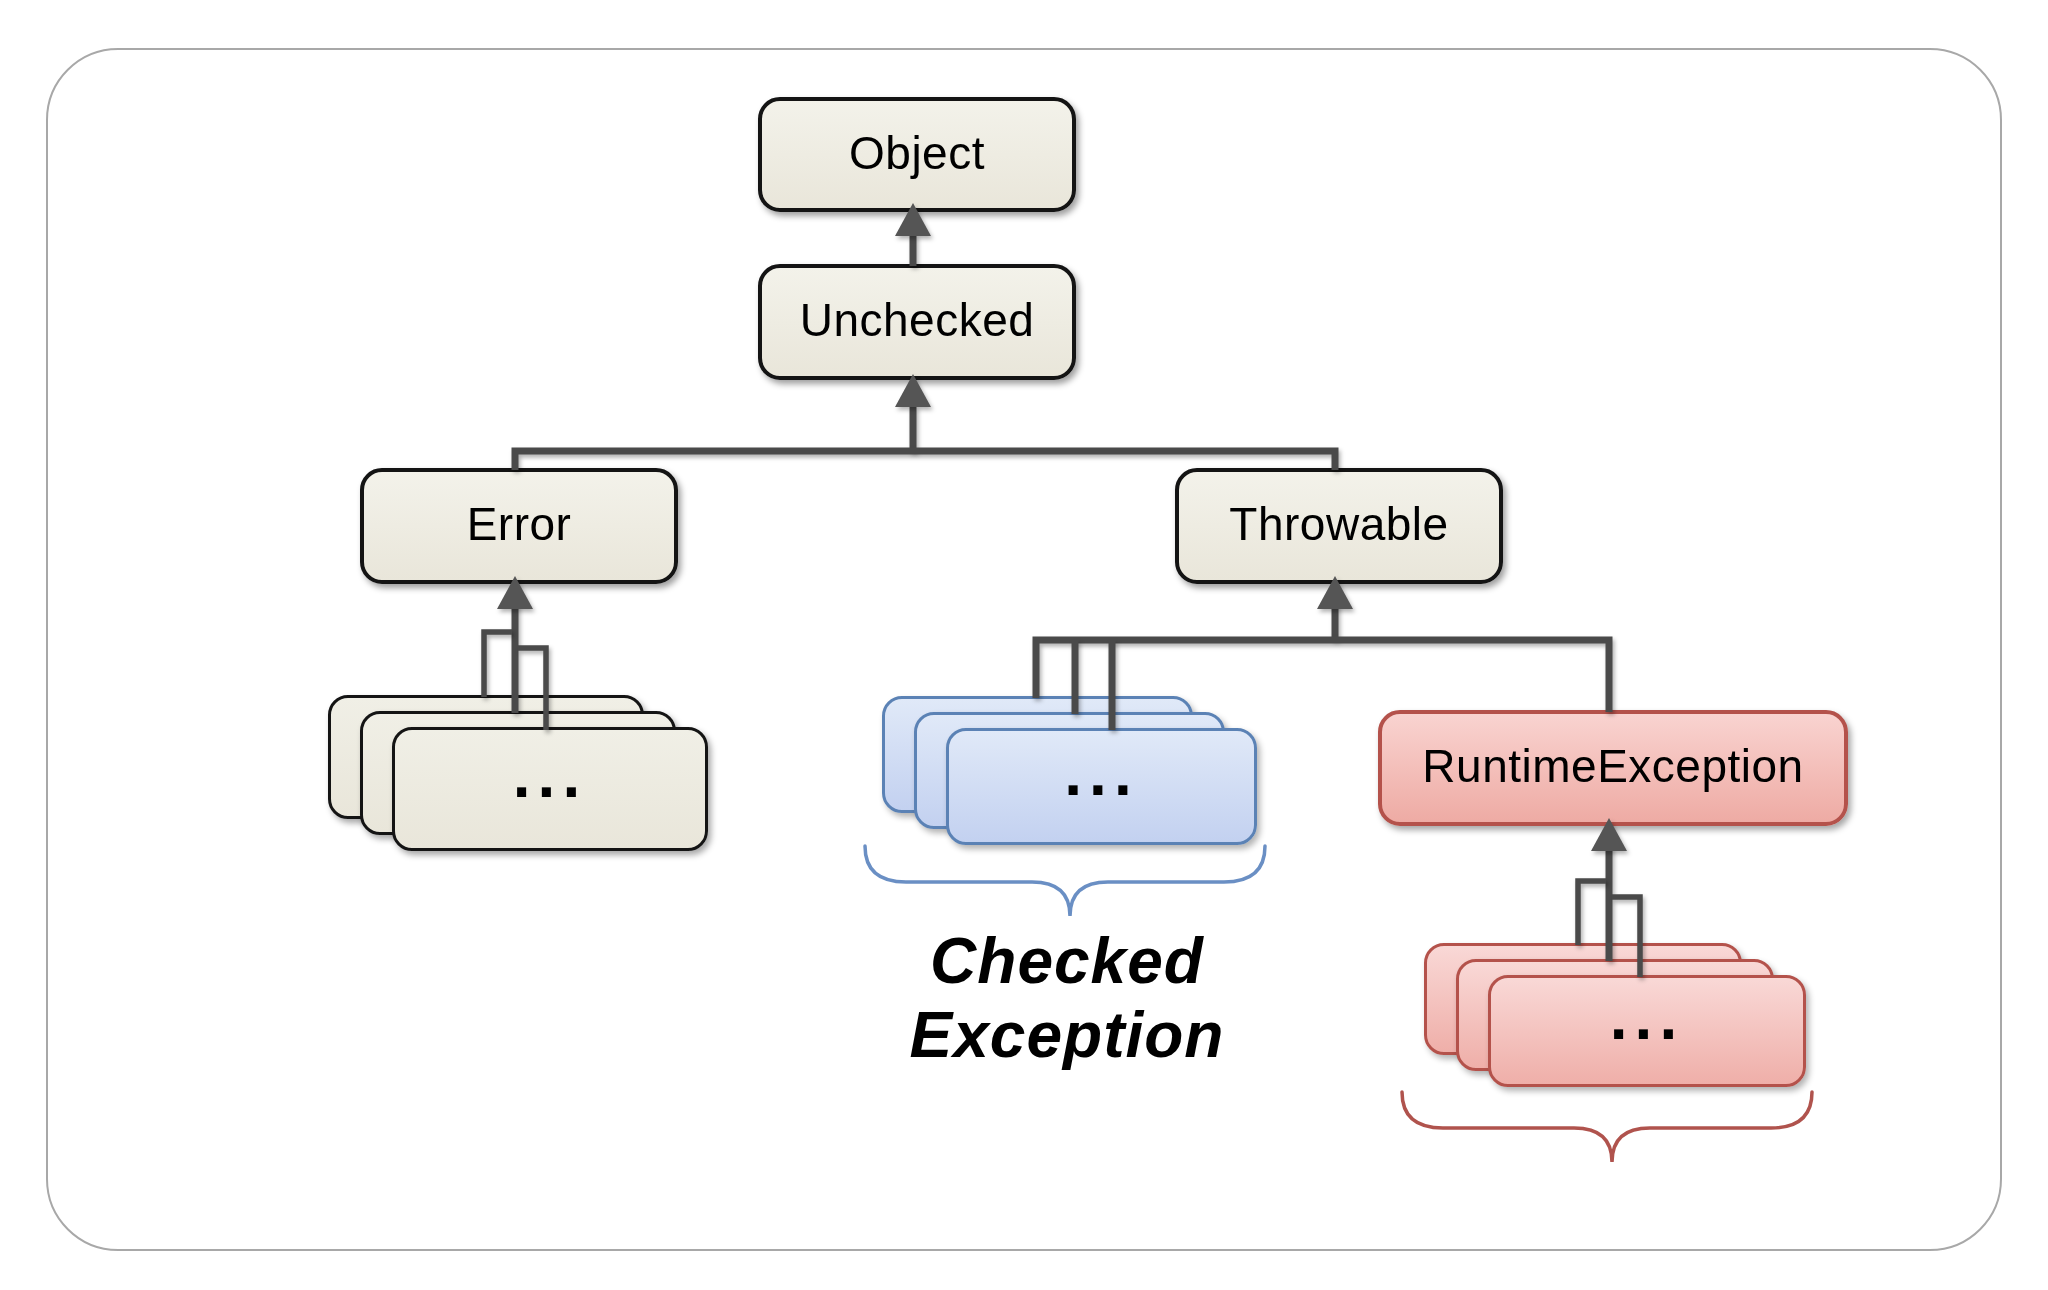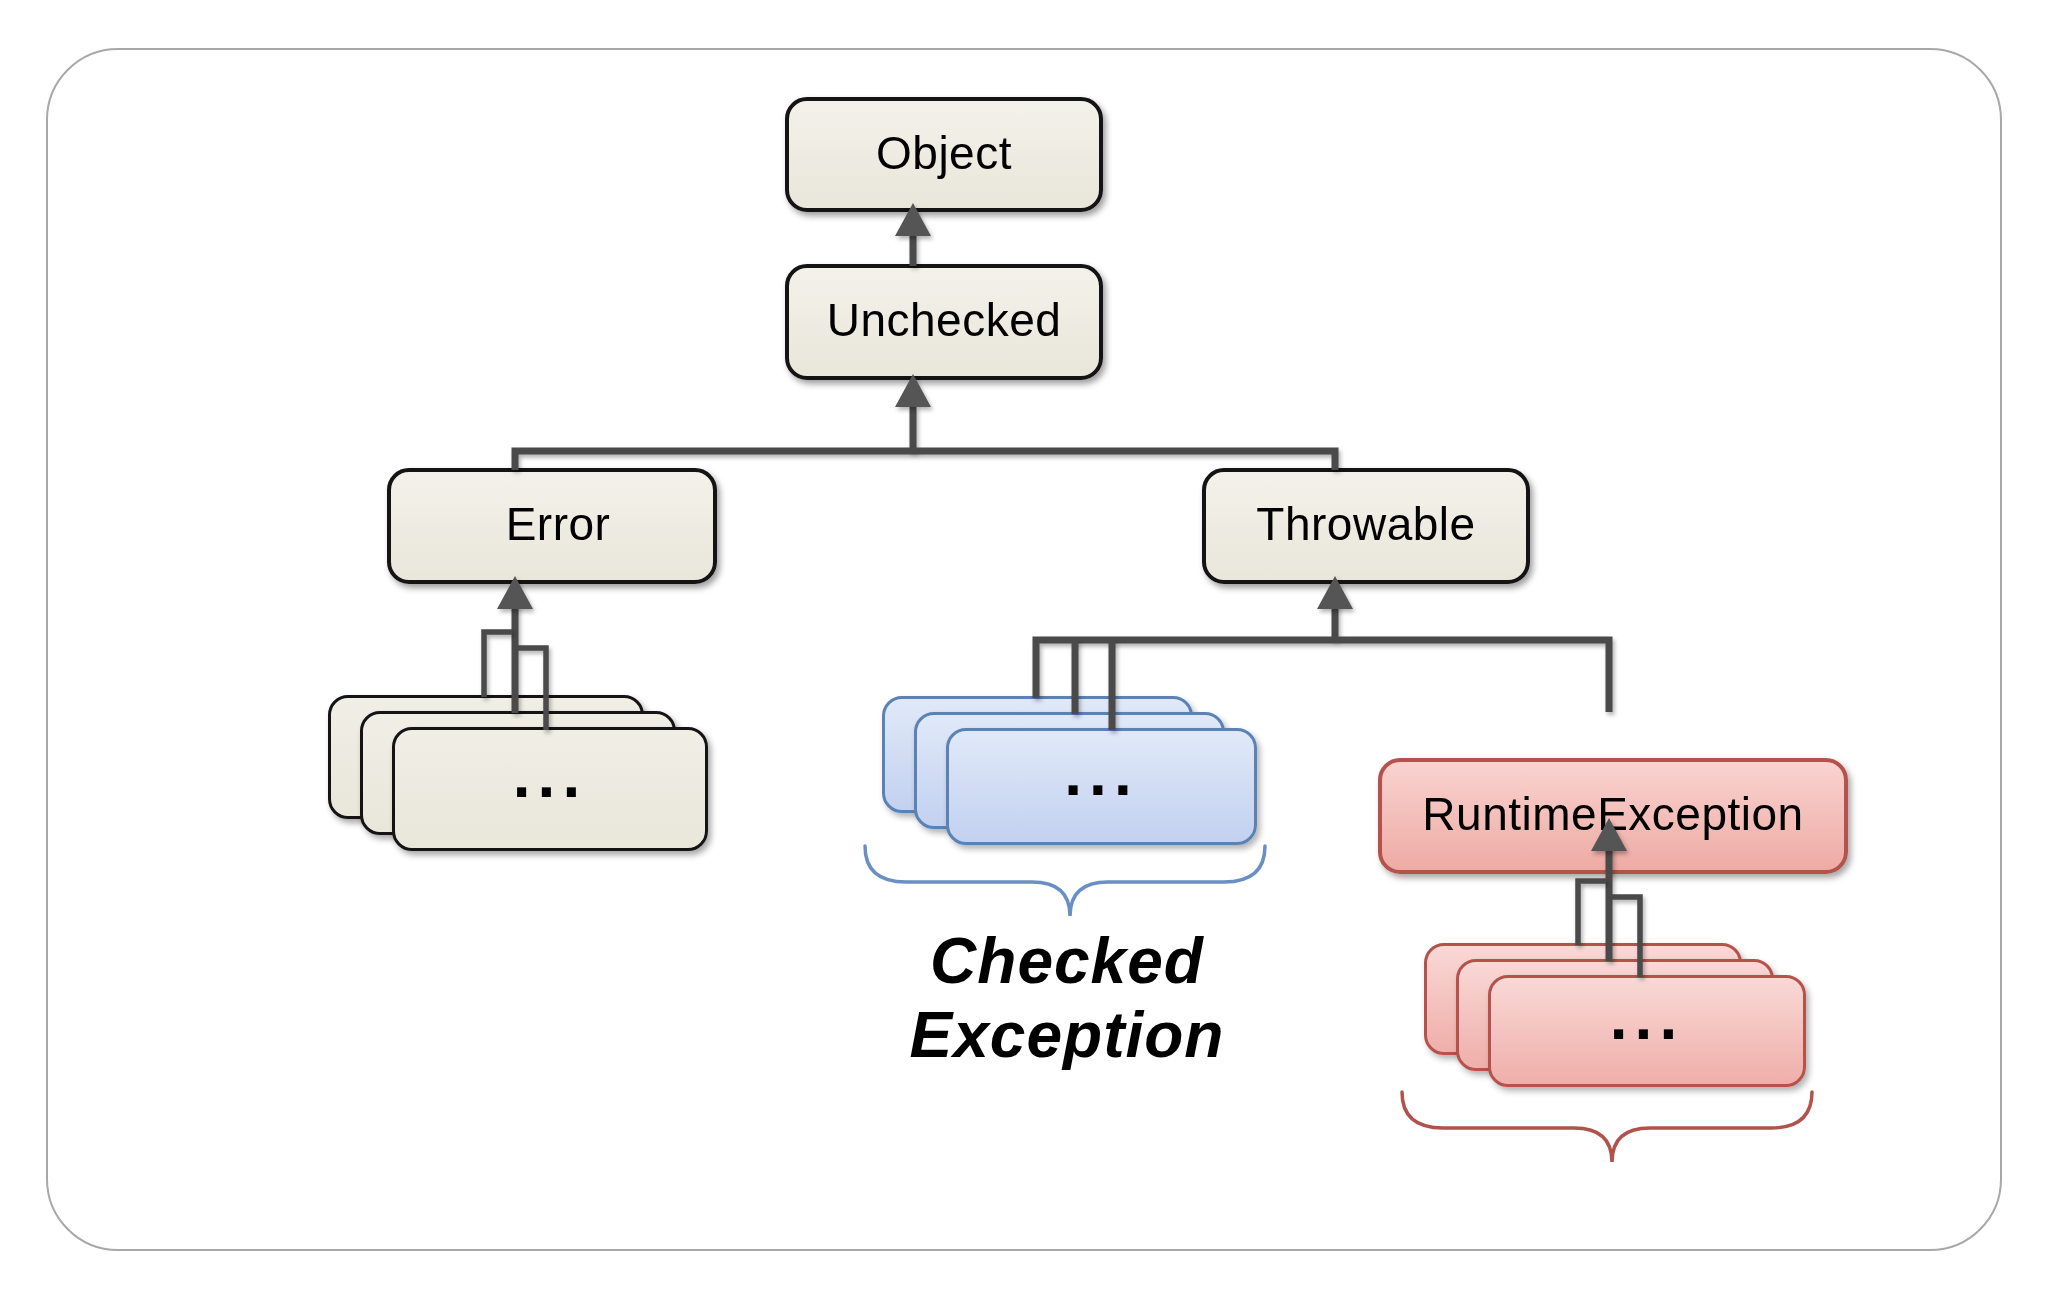"Object" .beige { margin-left: 27px -> none }
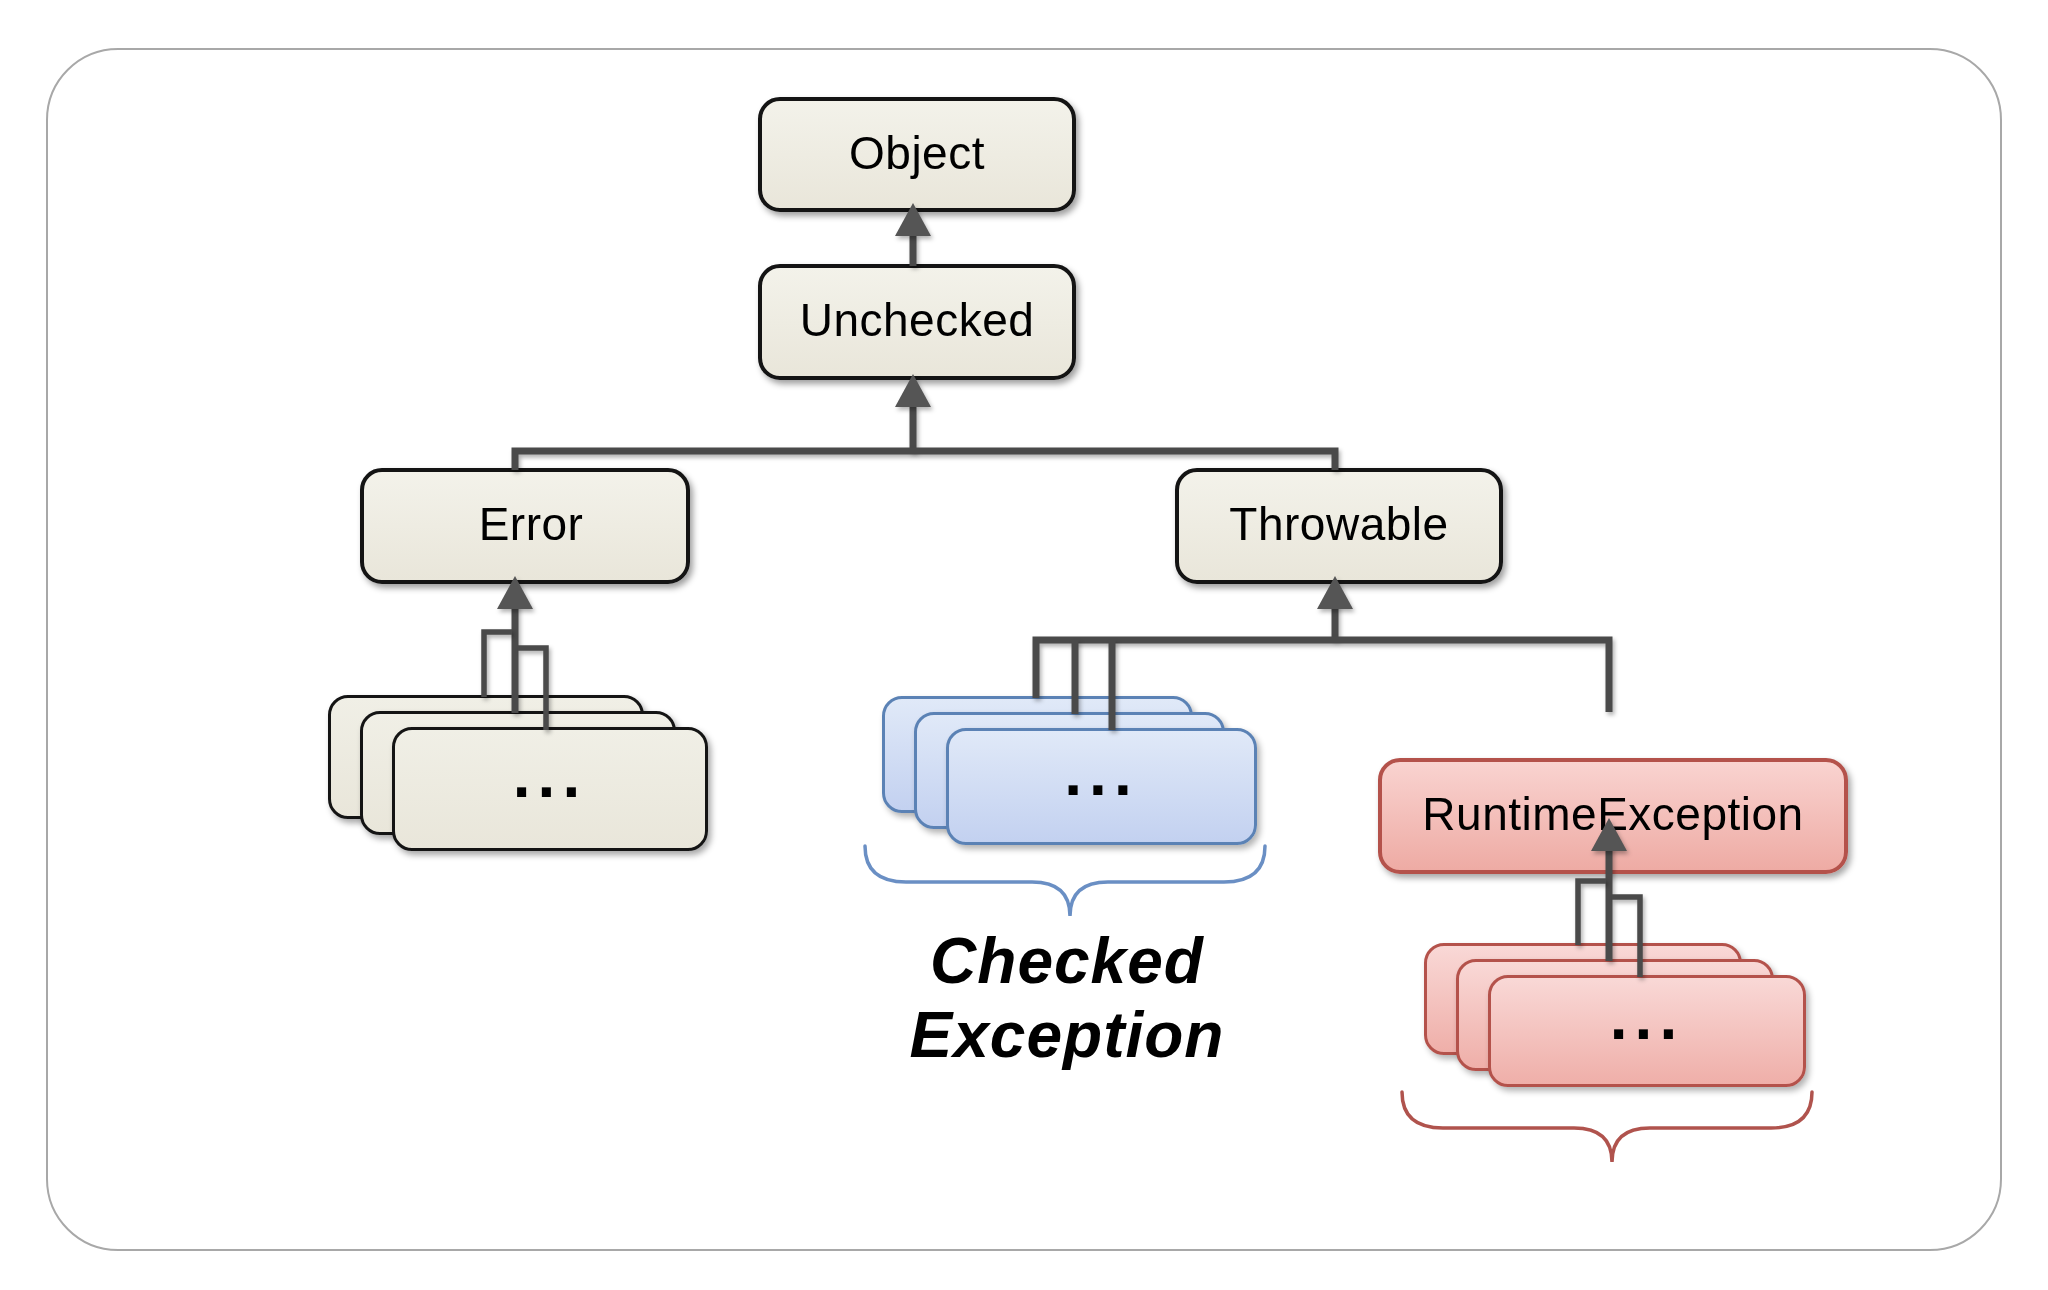"Error" div.node { padding-left: 12px -> none }
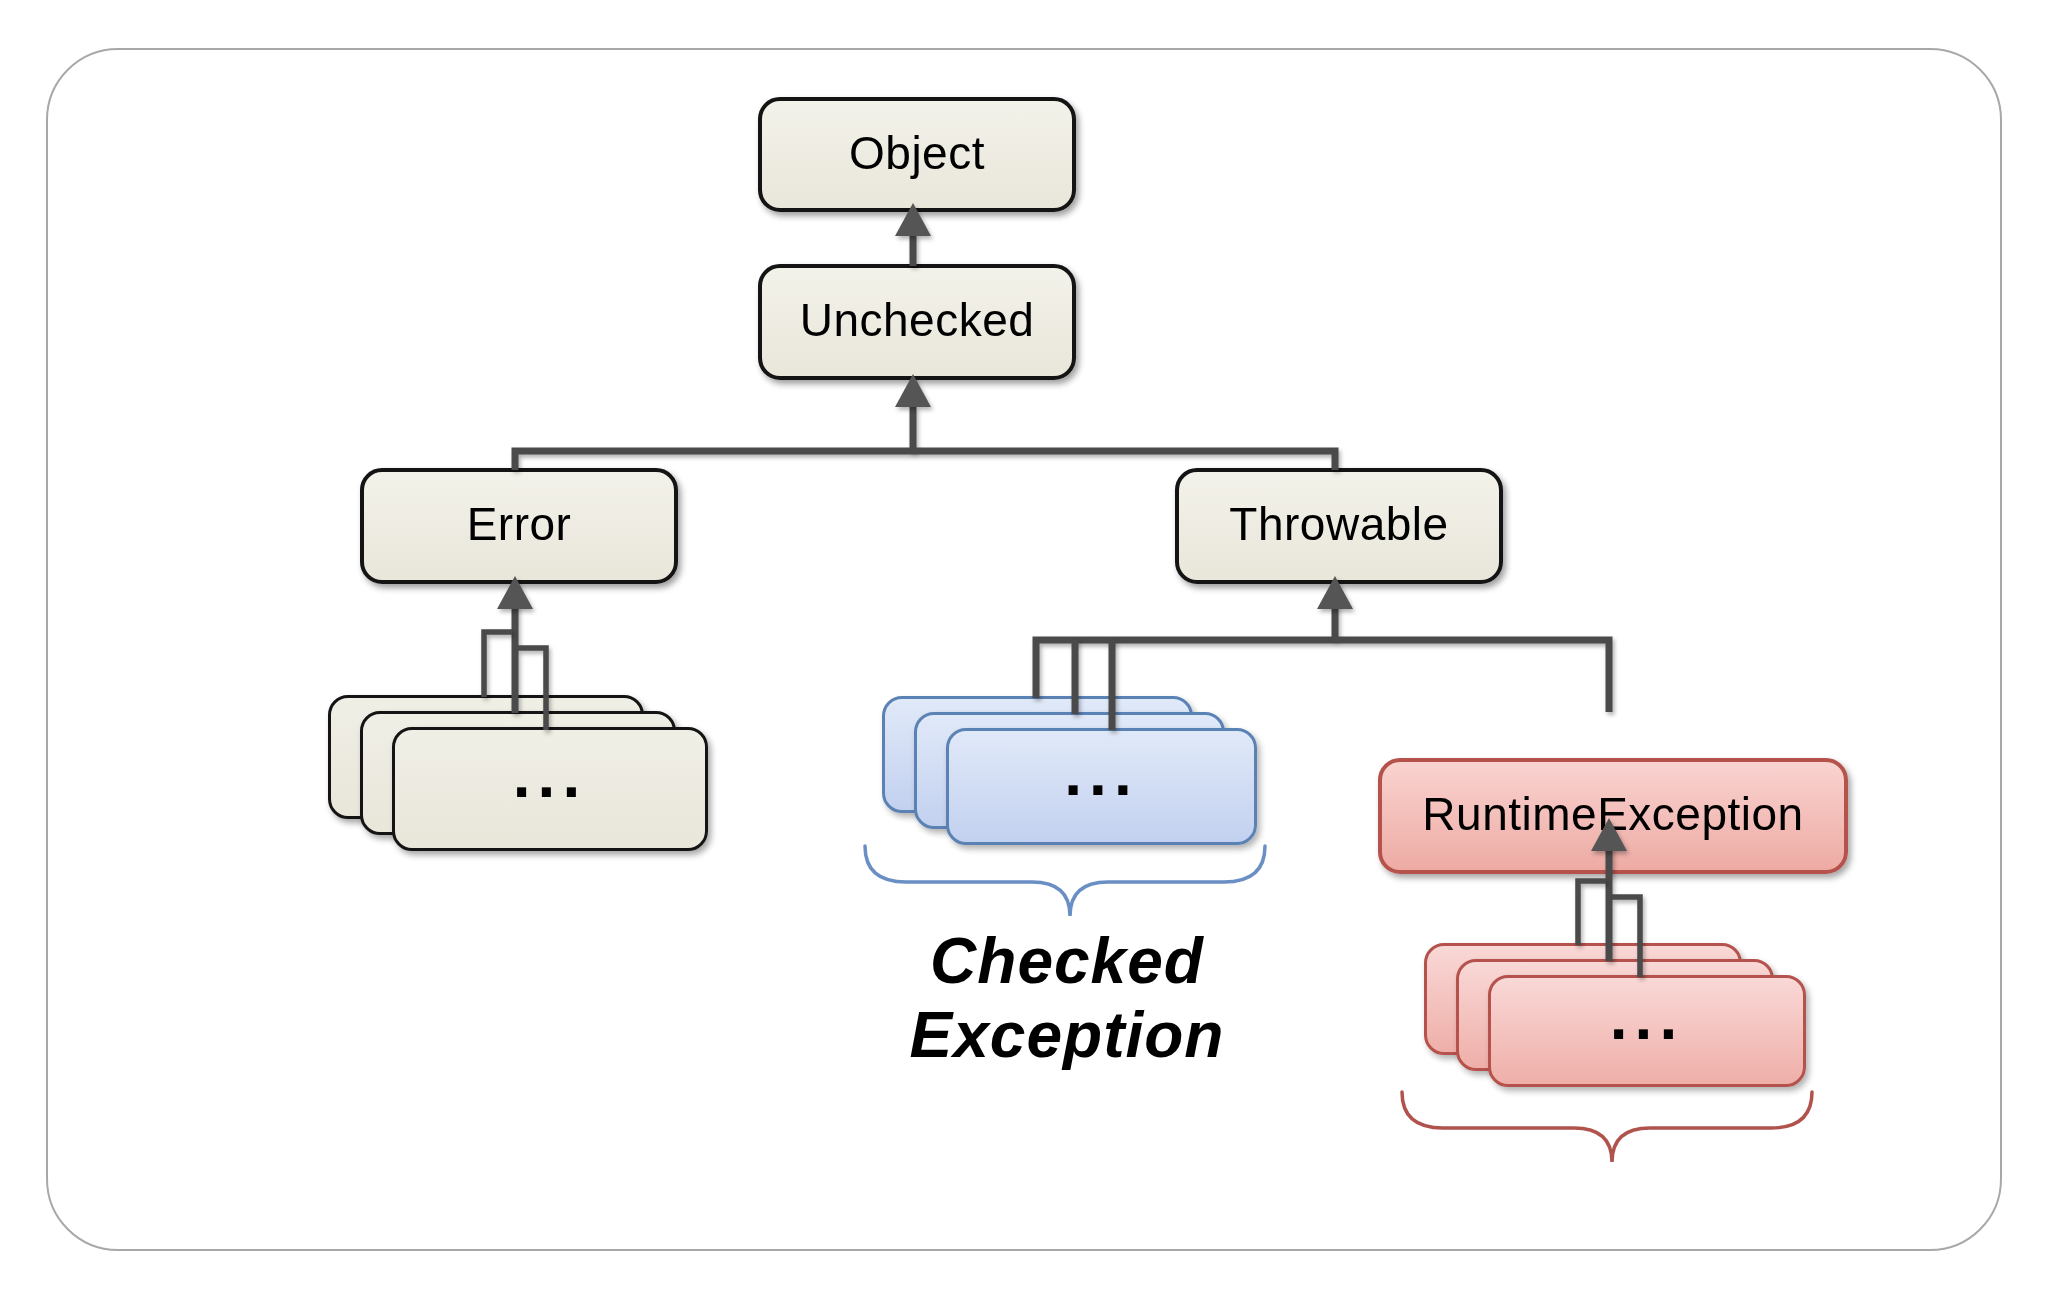"RuntimeException" .pinkbox { margin-top: 48px -> none }
